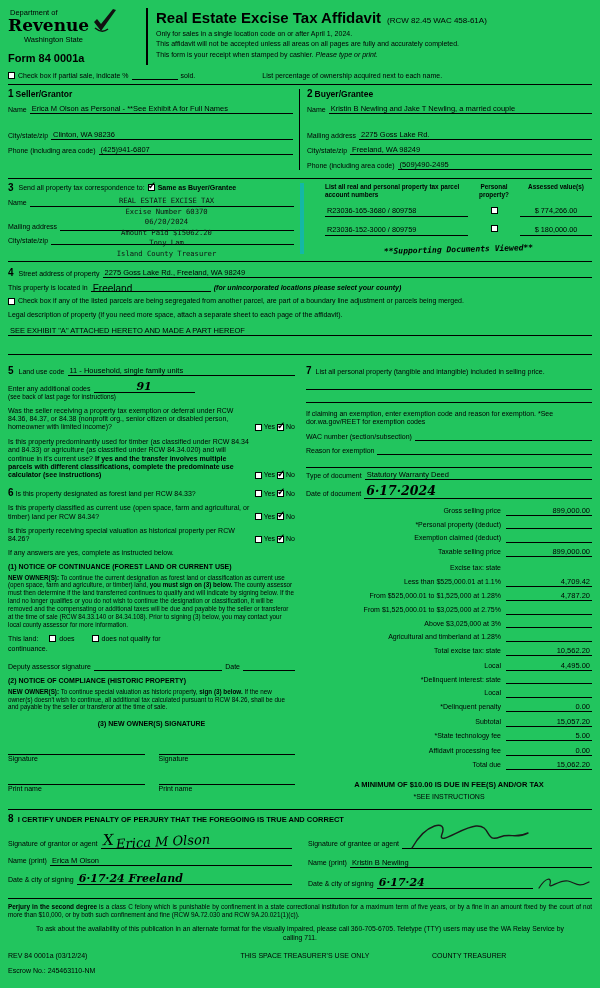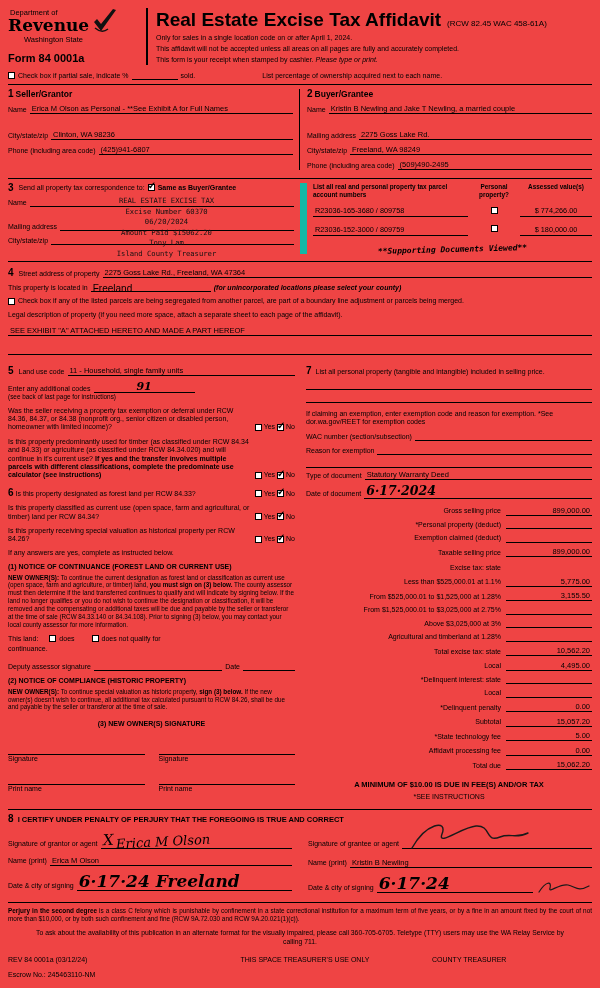"Department of" .page { background: #ef4444 -> #22c55e }
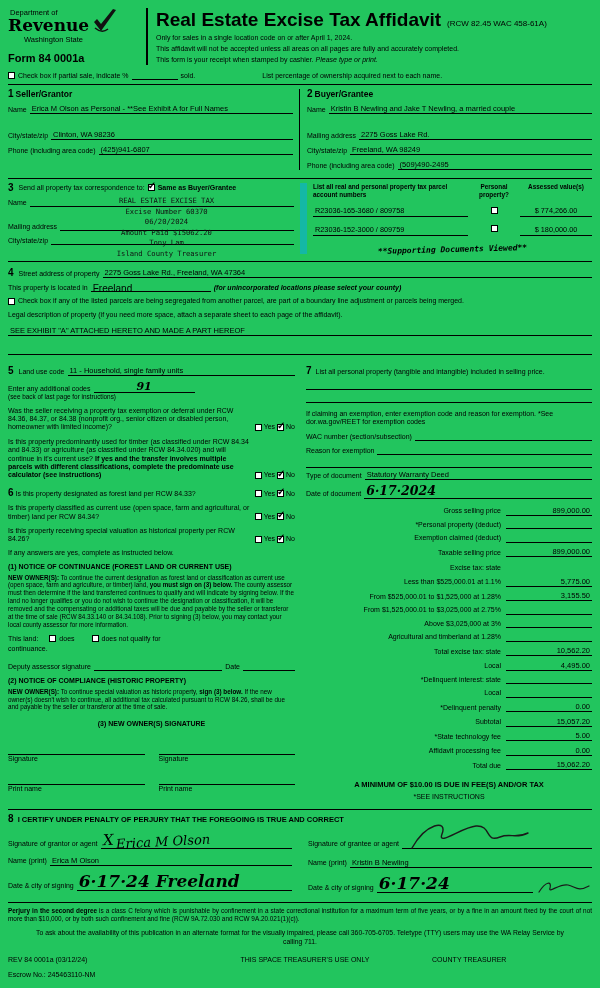"Real Estate Excise Tax Affidavit" .title { font-size: 19px -> 15px }
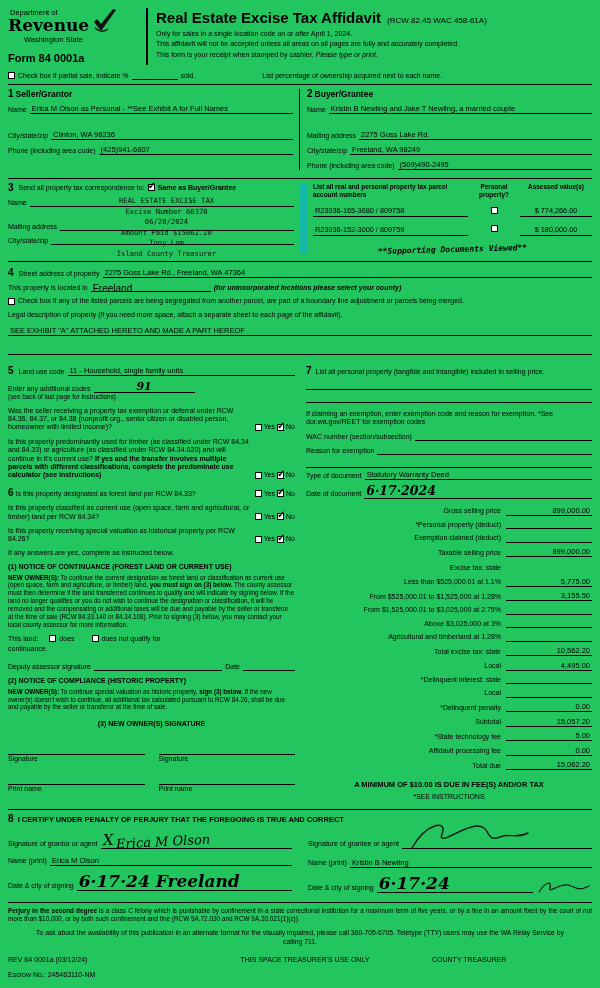"R23036-165-3680 / 809758" .s3r { border-left: 7px solid #14b8a6 -> 4px solid #14b8a6; padding-left: 6px -> 21px }
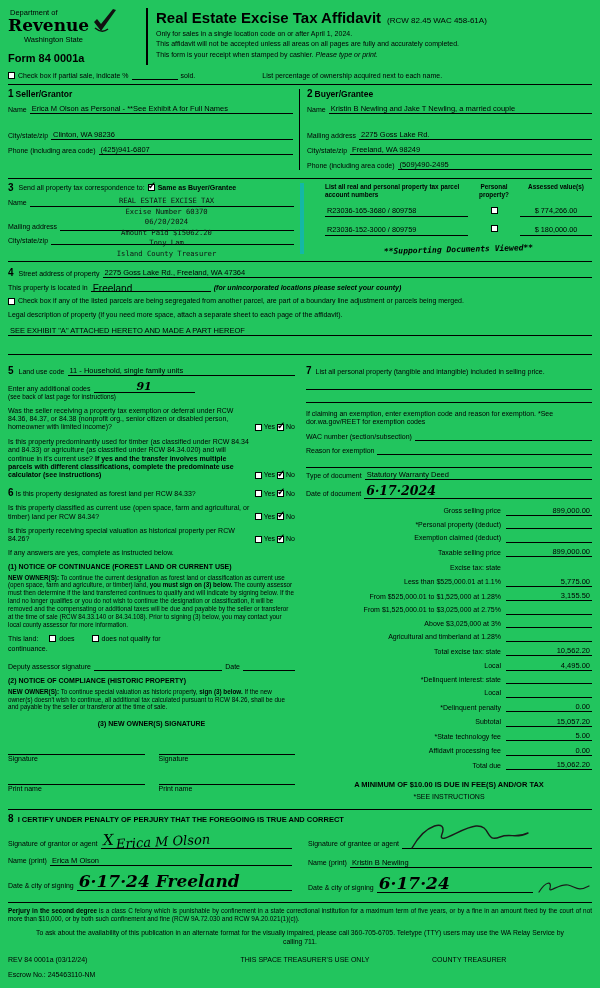"2275 Goss Lake Rd., Freeland," span.fill { text: 47364 -> 98249 }
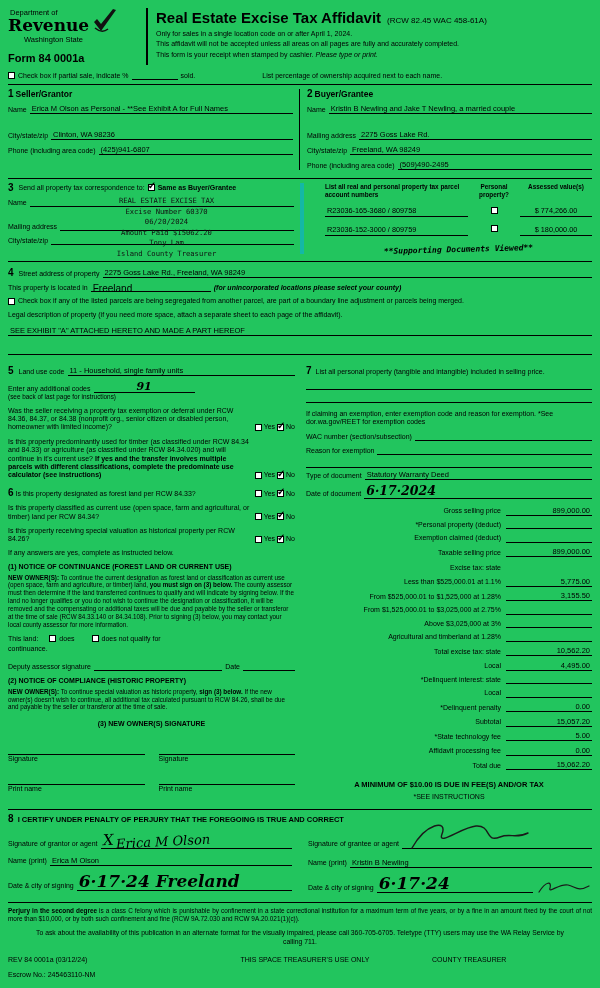"899,000.00" .mrow { align-items: flex-end -> center }
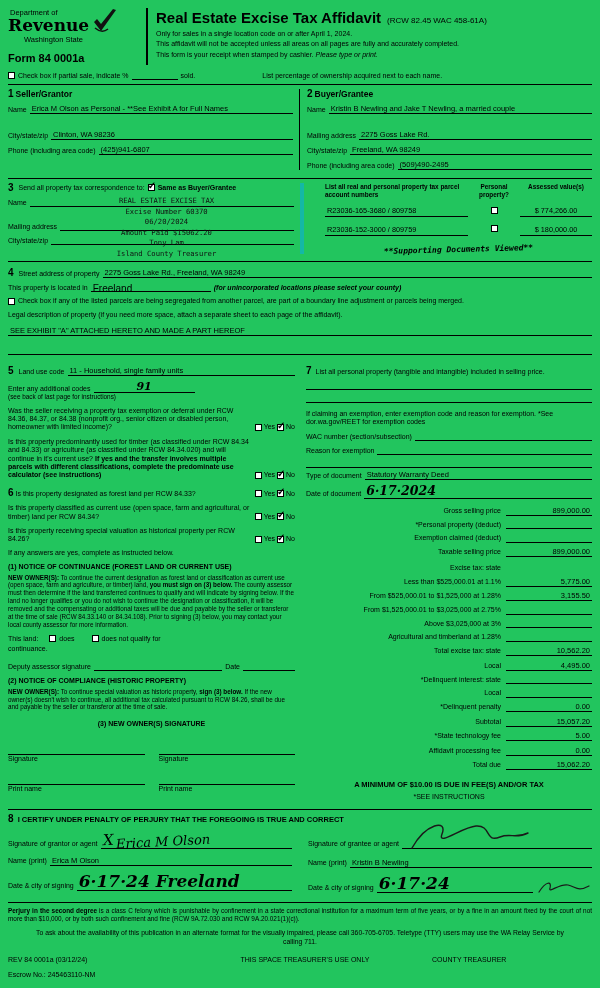"5,775.00" span.mval { text: 5,775.00 -> 4,709.42 }
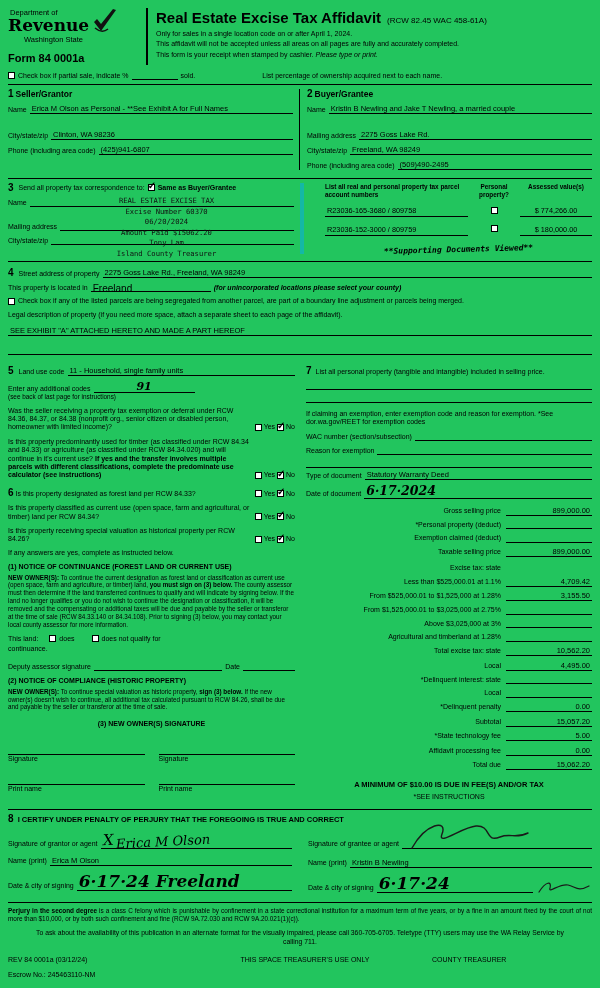"3,155.50" span.mval { text: 3,155.50 -> 4,787.20 }
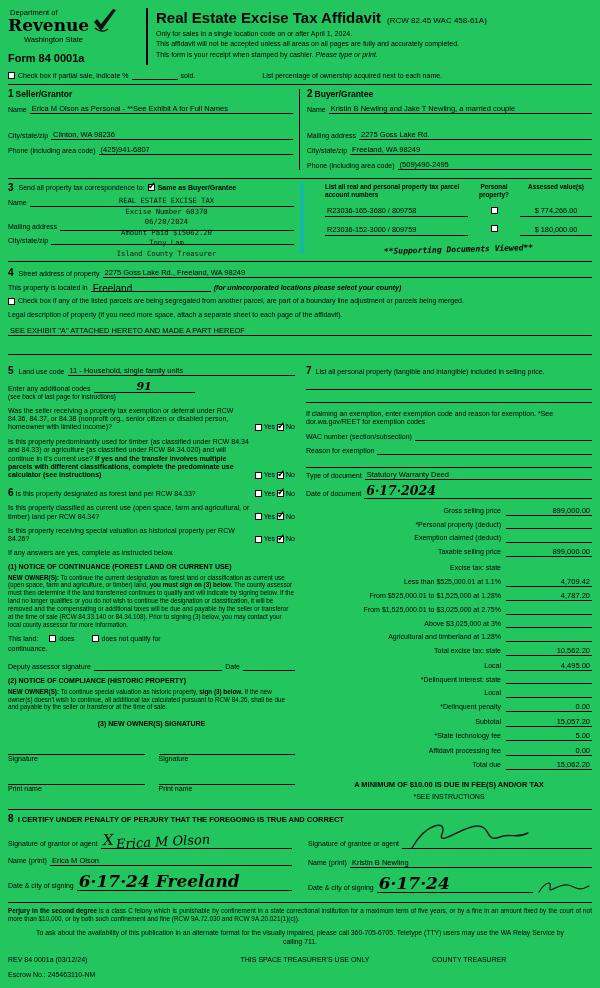"6·17·24 Freeland" .daterow .hand { font-size: 17px -> 11px }
